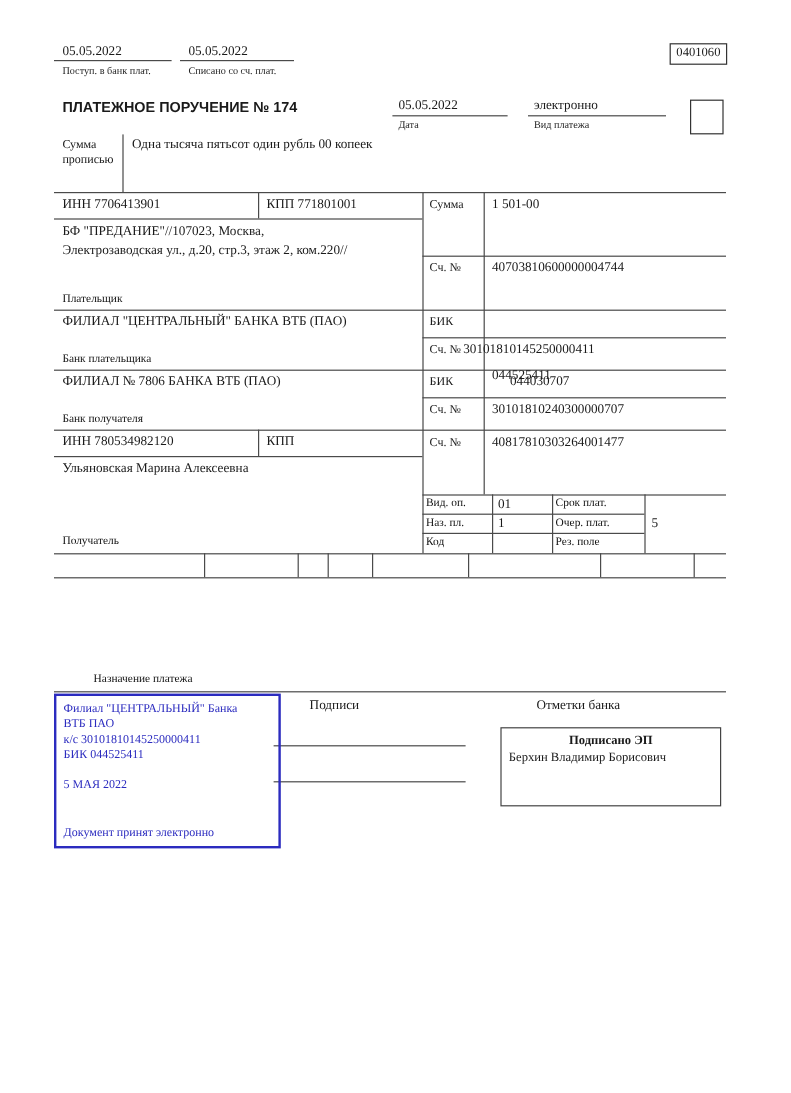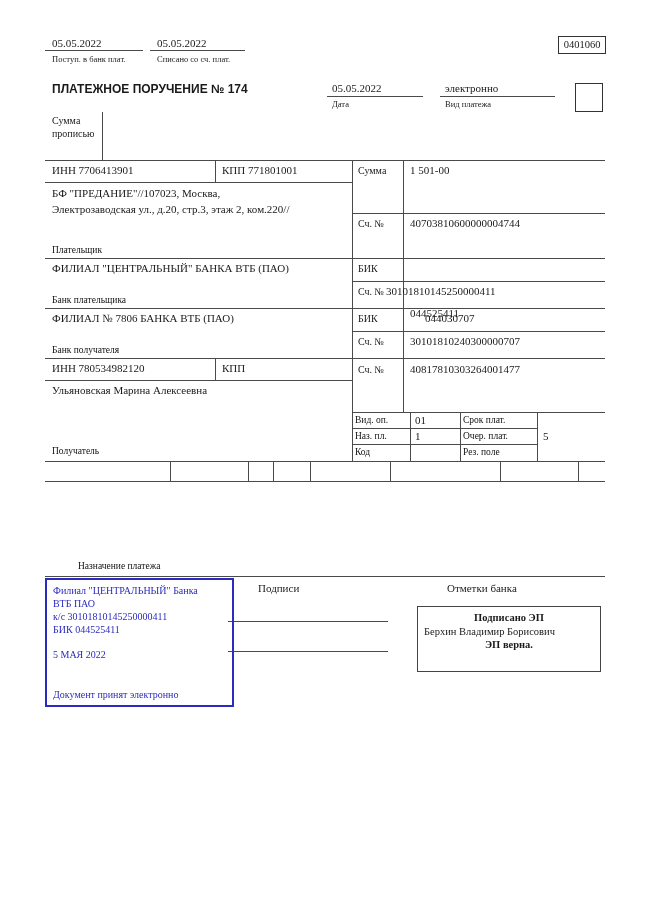"Одна тысяча пятьсот один рубль" span.t { html: none -> <span>Одна тысяча пятьсот один рубль 00 копеек</span> }
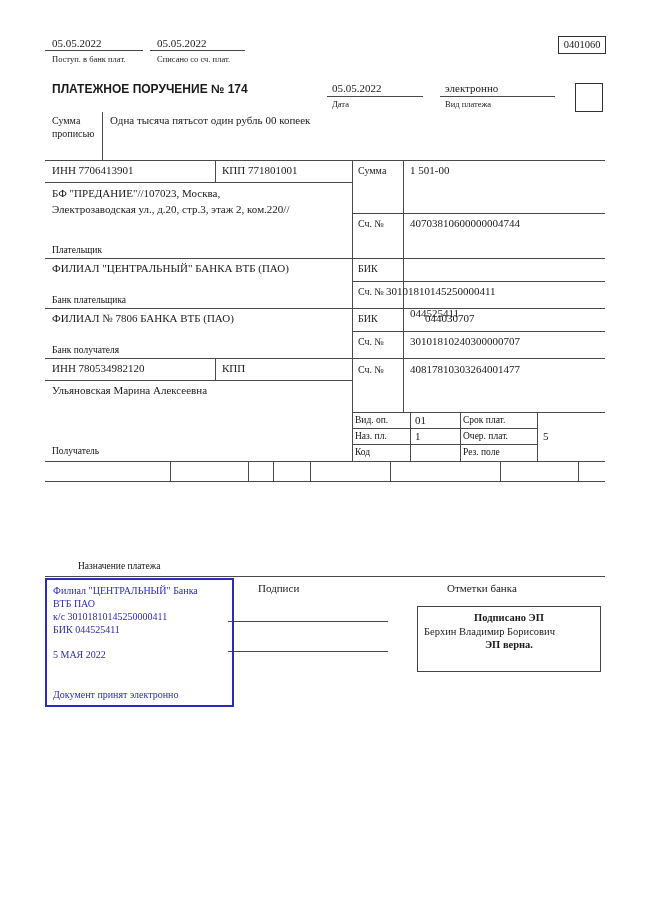"ЭП верна." div.ep-valid { html: <div>ЭП верна.</div> -> none }
